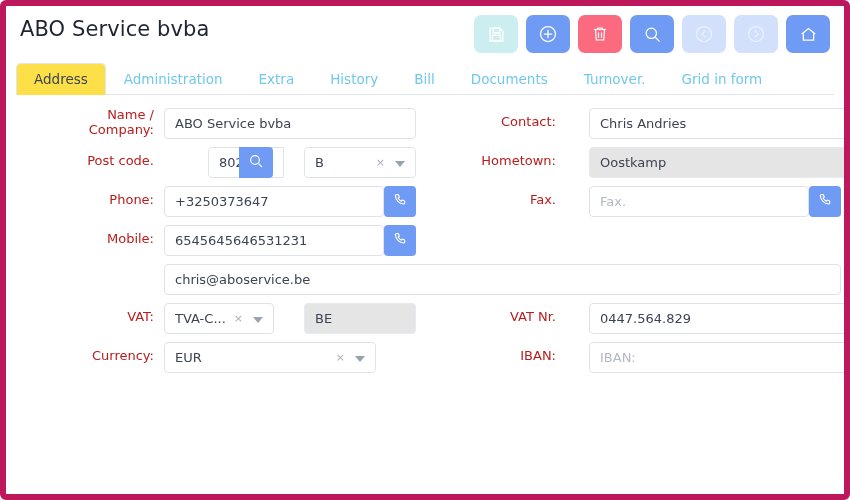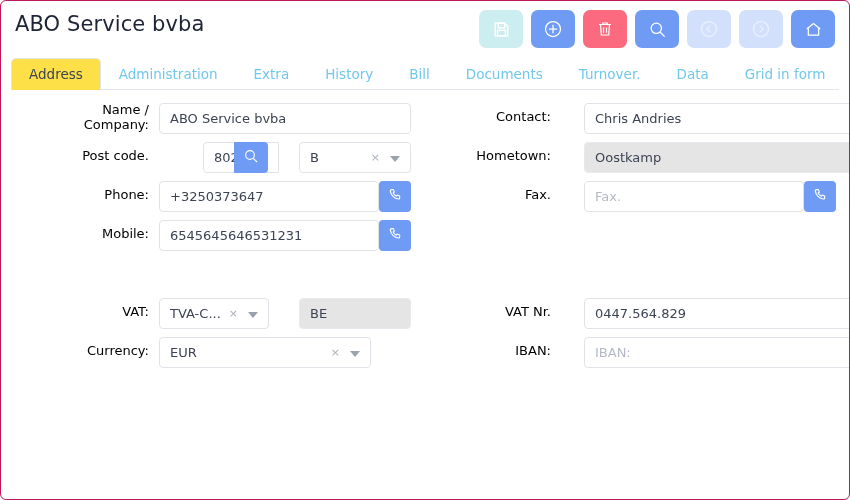"ABO Service bvba" .app { border: 1px solid #be185d -> 6px solid #be185d }
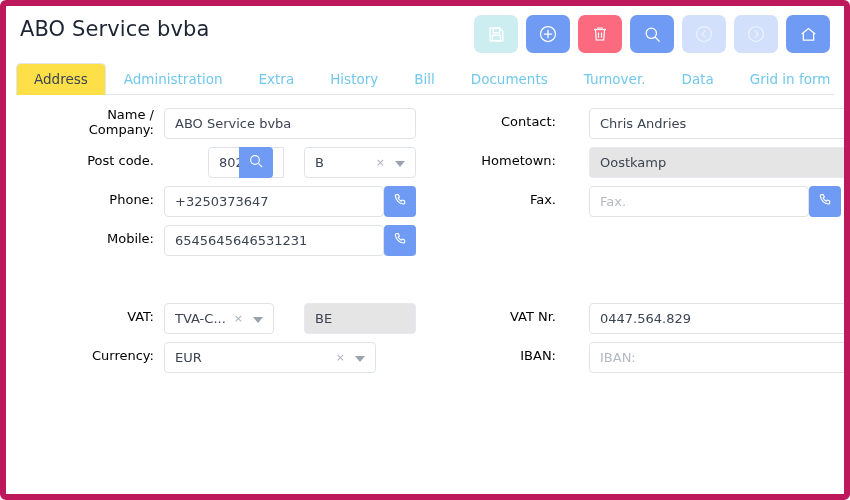"Data" div.tab { html: <div>Data</div> -> none }
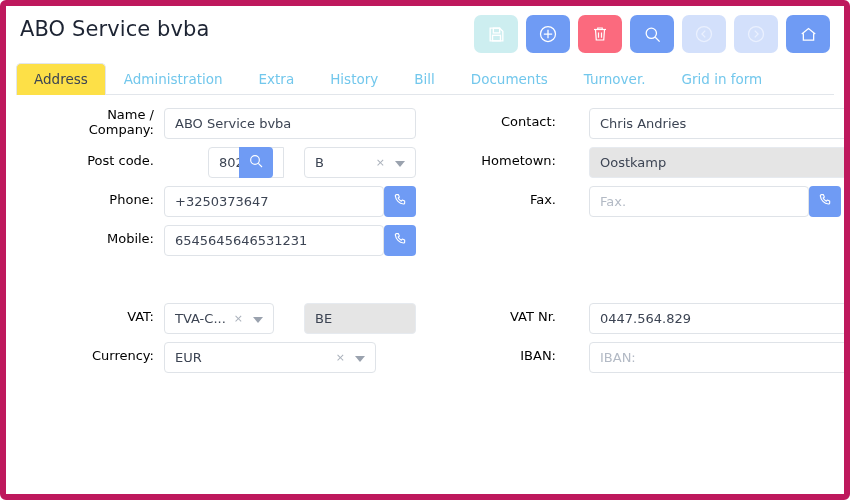"Name /" .lbl { color: #000000 -> #b91c1c }
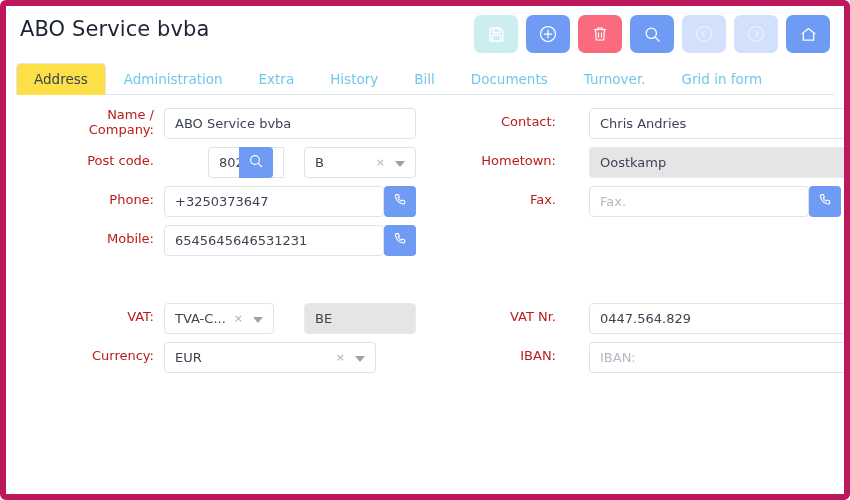"chris@aboservice.be" input.fld { html: none -> <input> }
